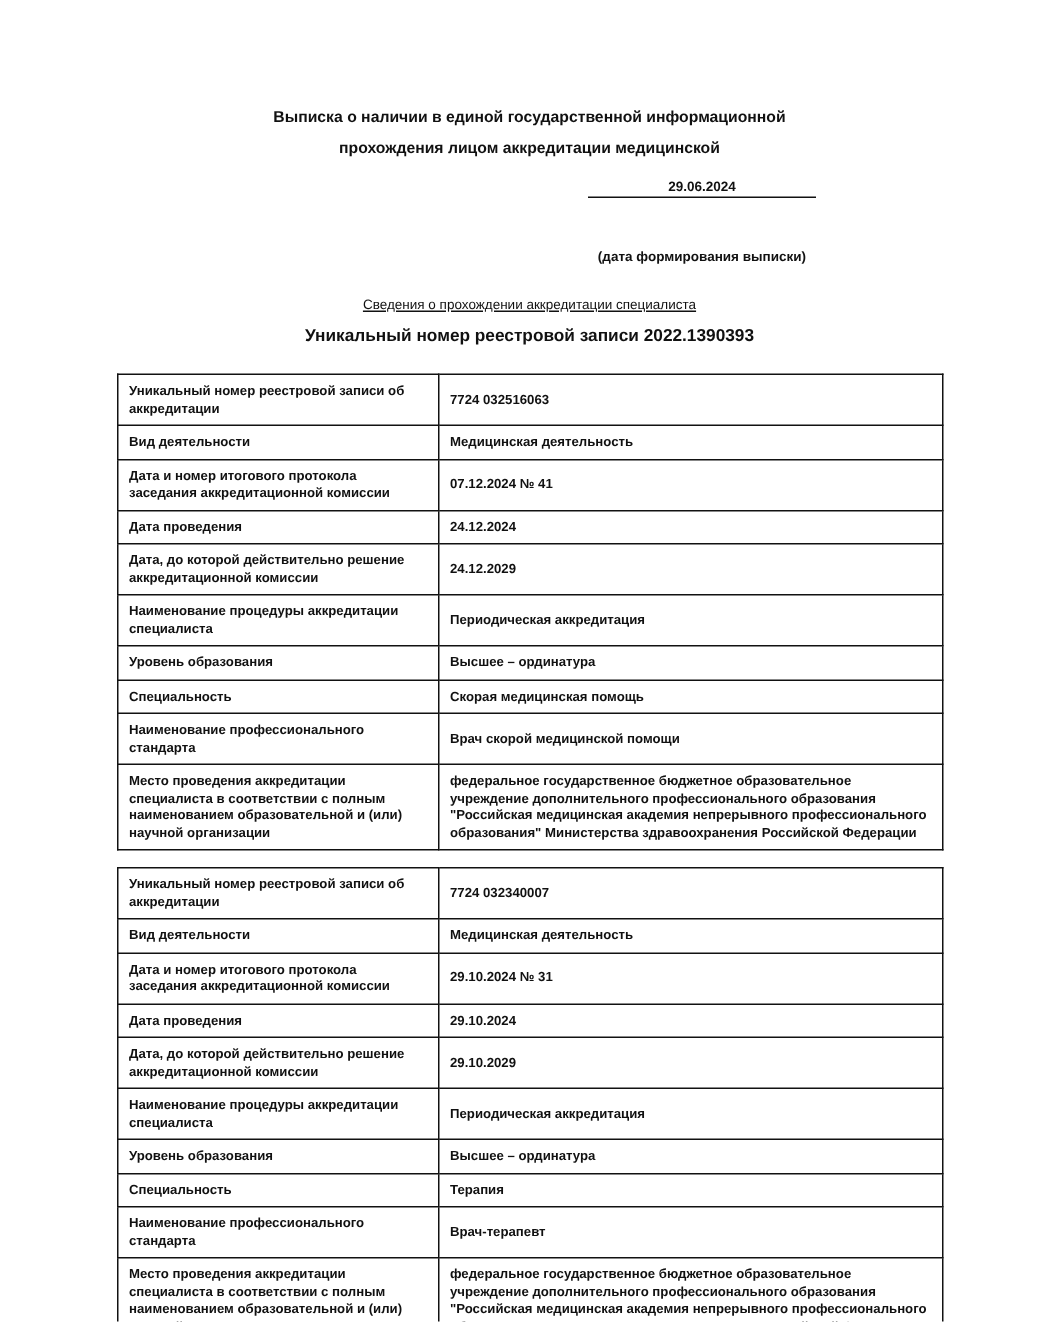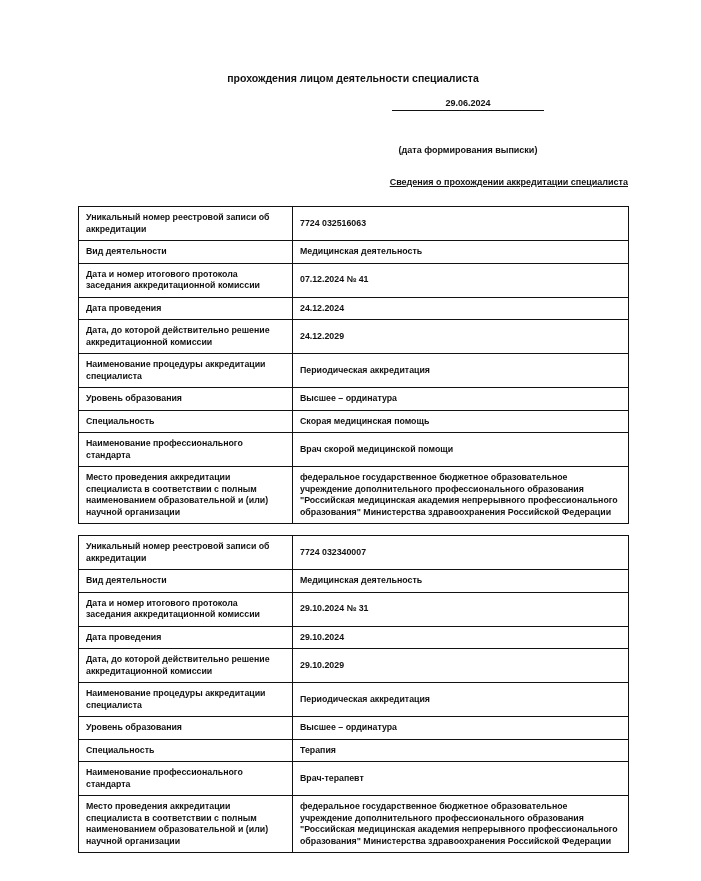"Выписка о наличии в единой" div { html: none -> <div>Выписка о наличии в единой государственной информационной</div> }
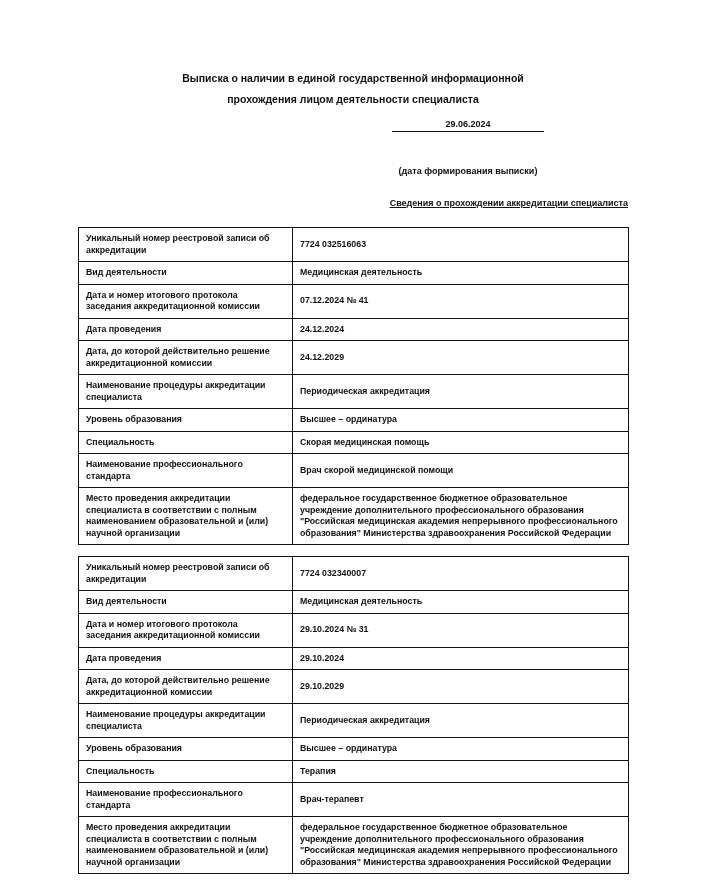"прохождения лицом деятельности" div { text: деятельности специалиста -> аккредитации медицинской }
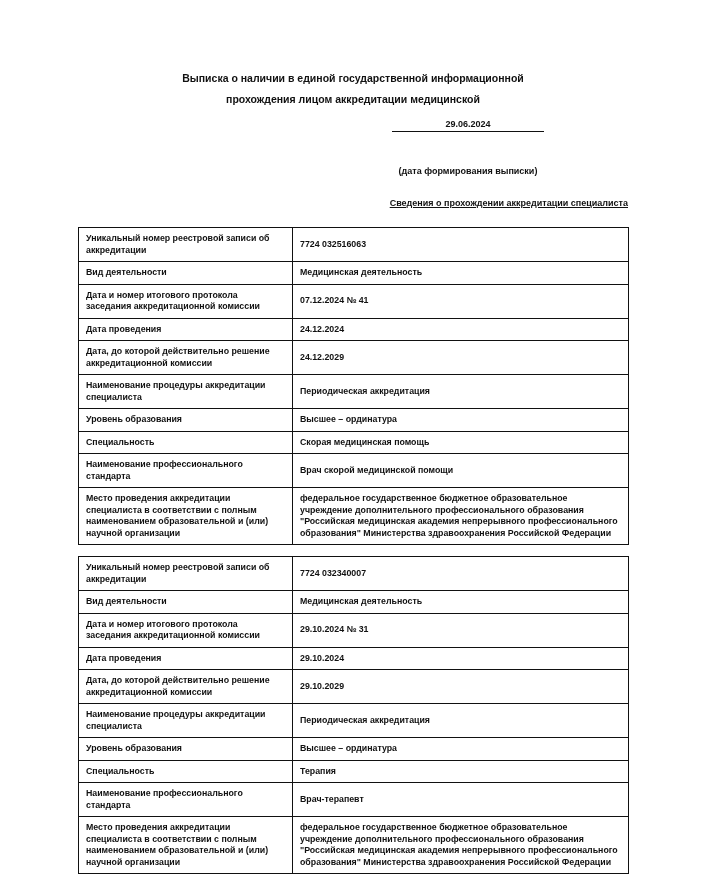"Сведения о прохождении аккредитации" .section-heading { font-weight: bold -> normal; text-align: right -> center }
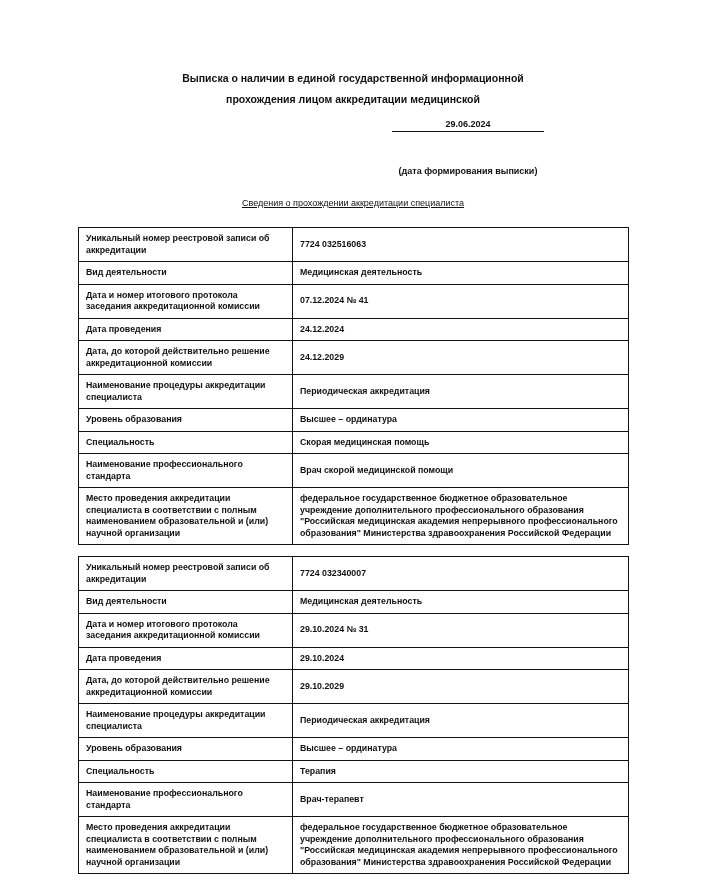"Уникальный номер реестровой записи" div.record-heading { html: none -> <div>Уникальный номер реестровой записи 2022.1390393</div> }
